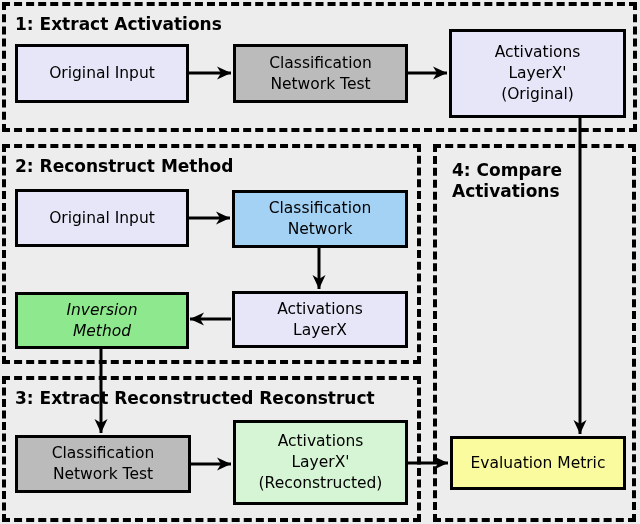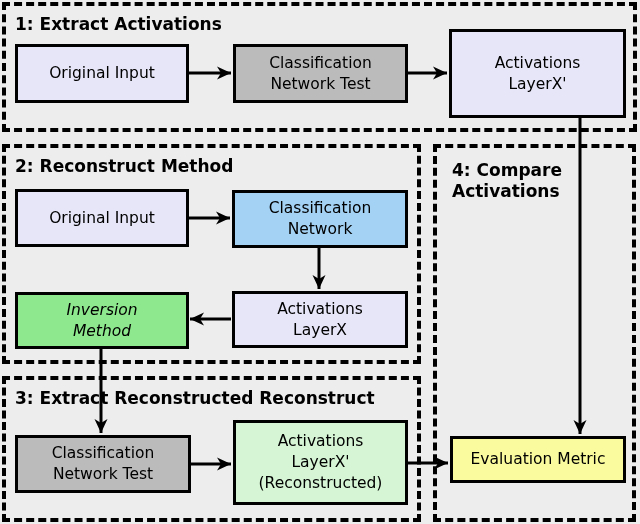"(Original)" span { html: none -> <span>(Original)</span> }
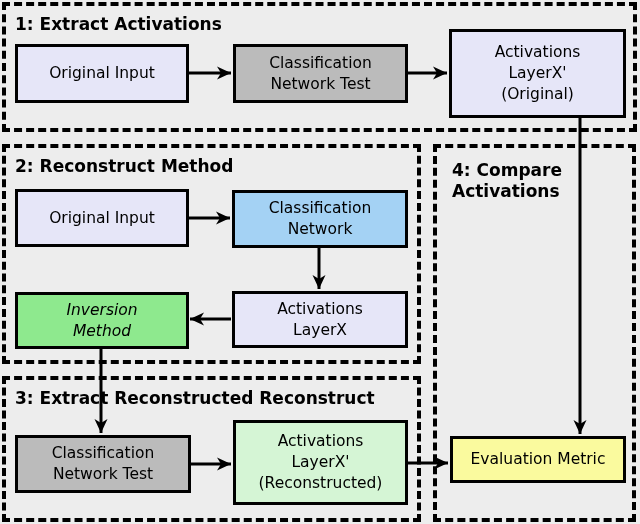"Evaluation Metric" div.node { height: 47px -> 54px }
